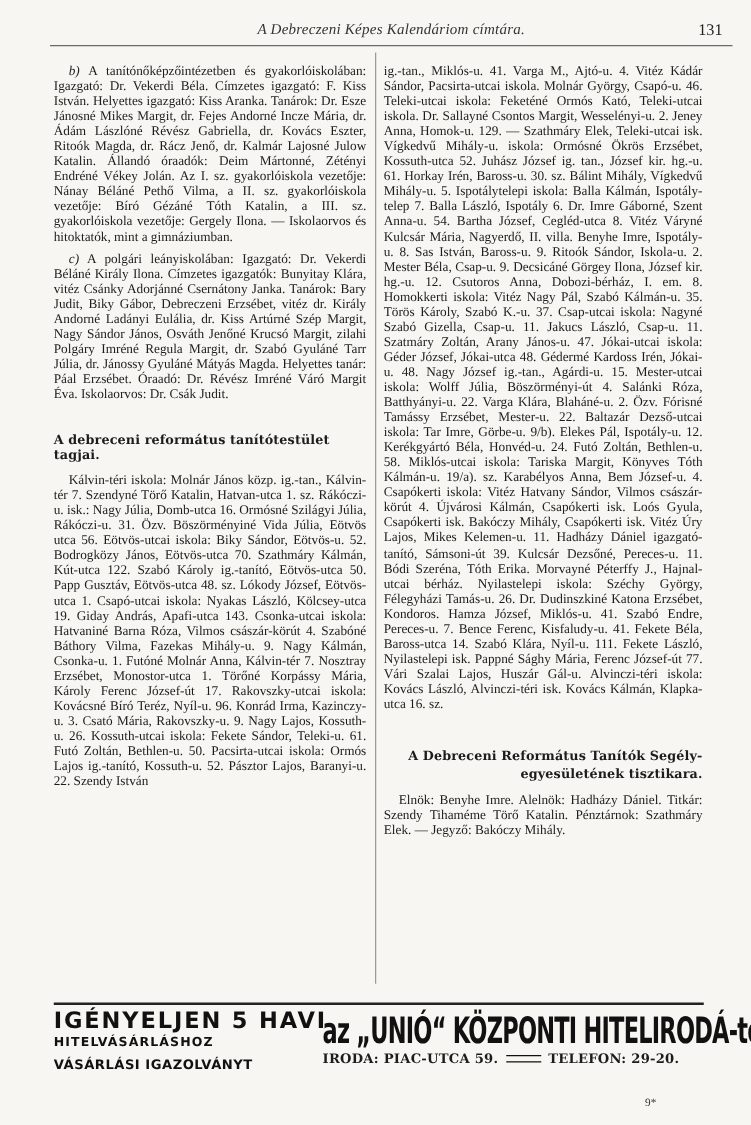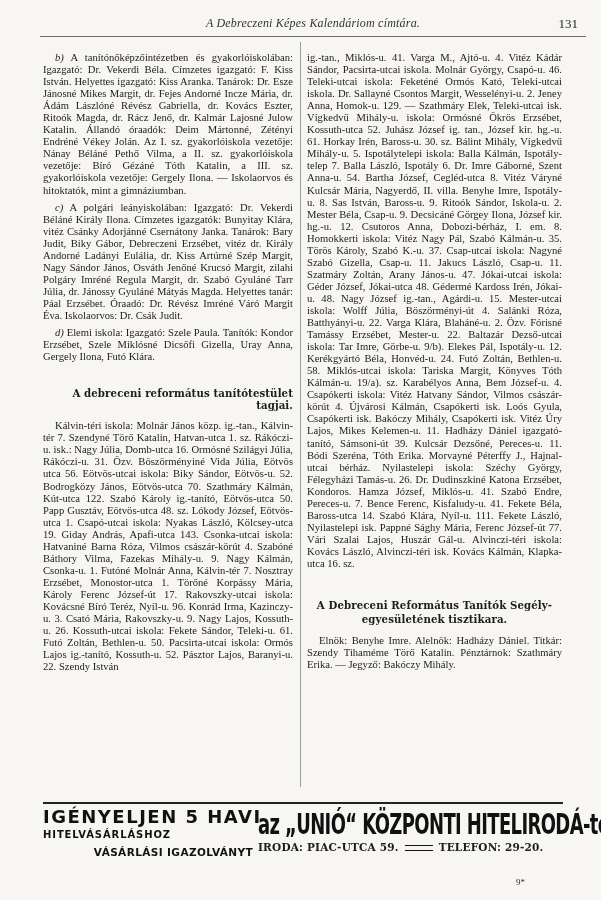"d) Elemi iskola: Igazgató: Szele" p.para { html: <p> <span>d)</span> <span>Elemi iskola: Igazgató: Szele Paula. Tanítók: Kondor Erzsébet, Szele Miklósné Dicsőfi Gizella, Uray Anna, Gergely Ilona, Futó Klára.</span> </p> -> none }
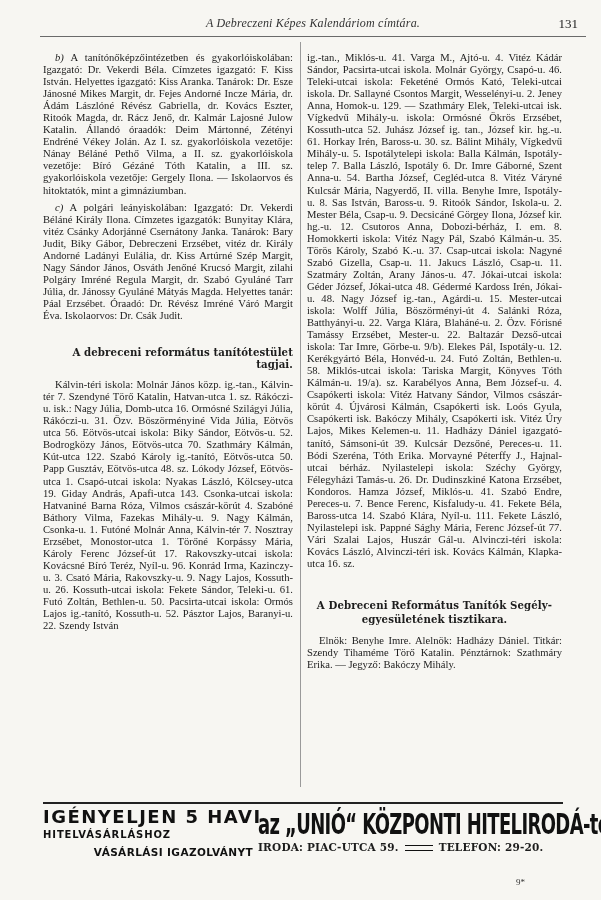"A debreceni református tanítótestület" .section-heading { text-align: right -> left }
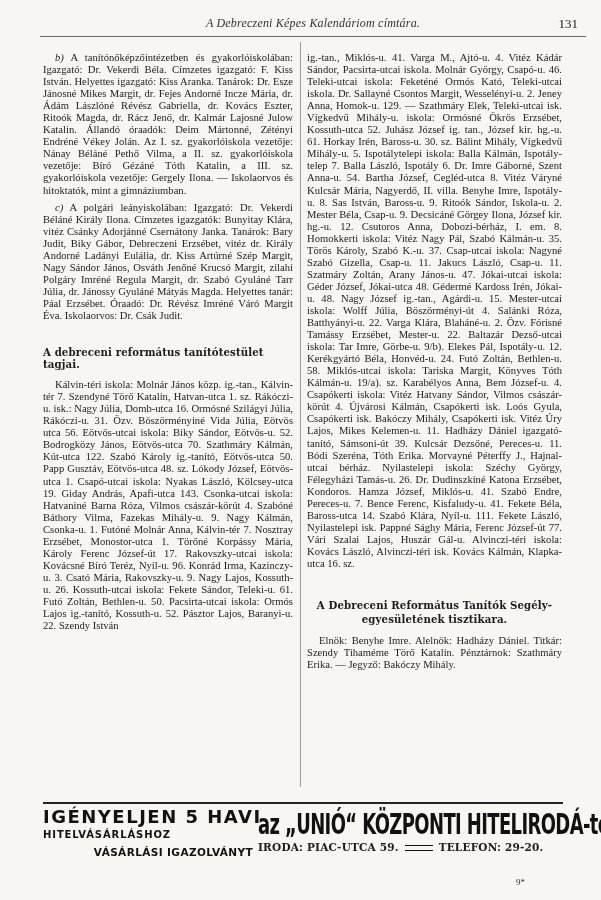"A Debreceni Református Tanítók Segély-" .section-heading.centered { text-align: center -> right }
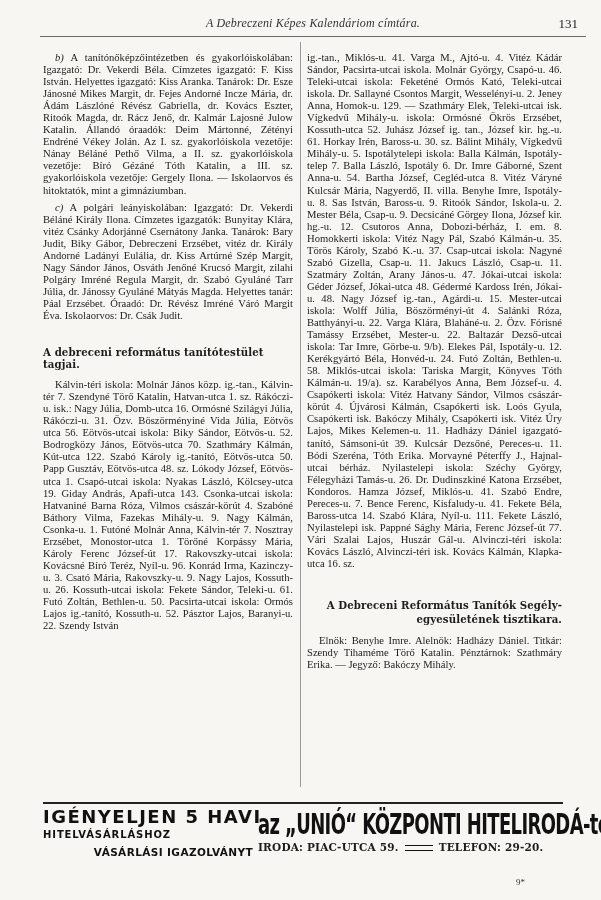"Elnök: Benyhe Imre. Alelnök: Hadházy" p.para { text: Erika -> Elek }
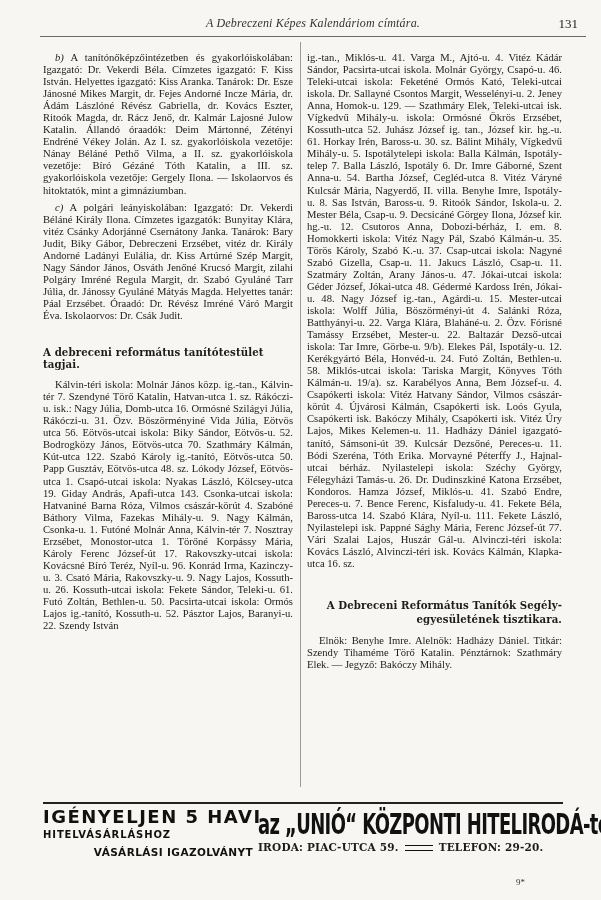"VÁSÁRLÁSI IGAZOLVÁNYT" .ad-line3 { text-align: right -> none }
